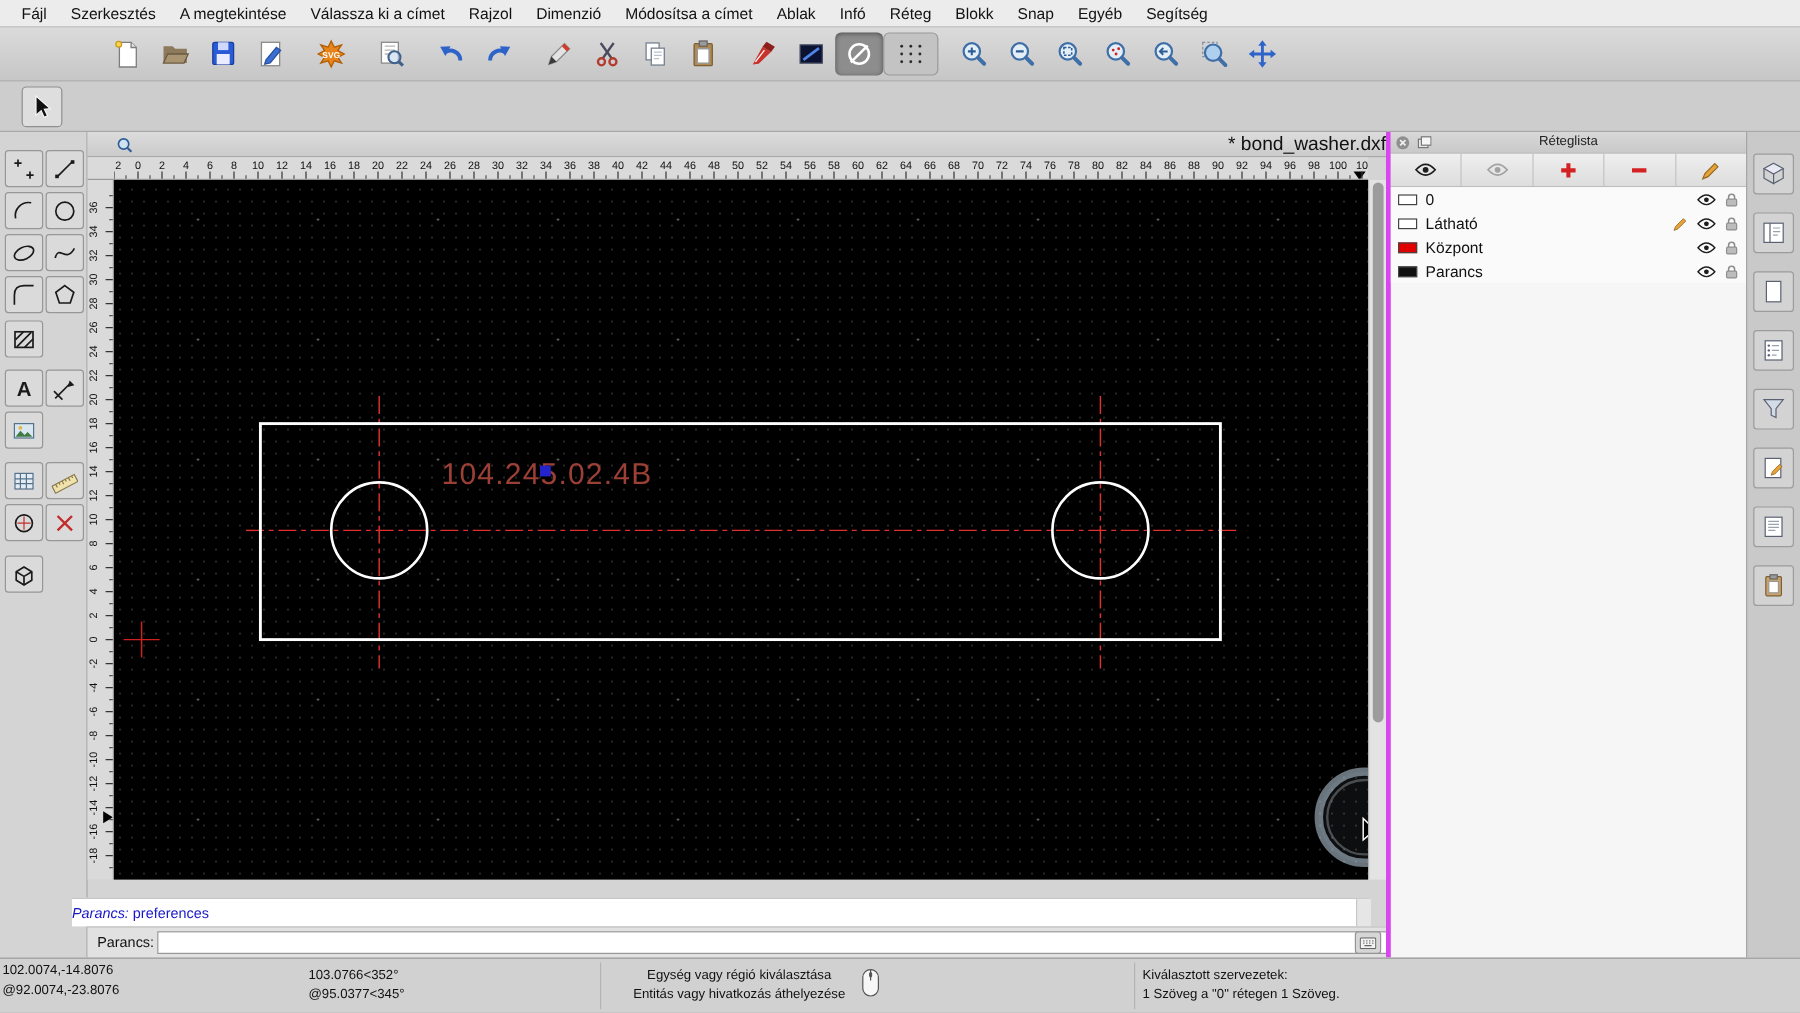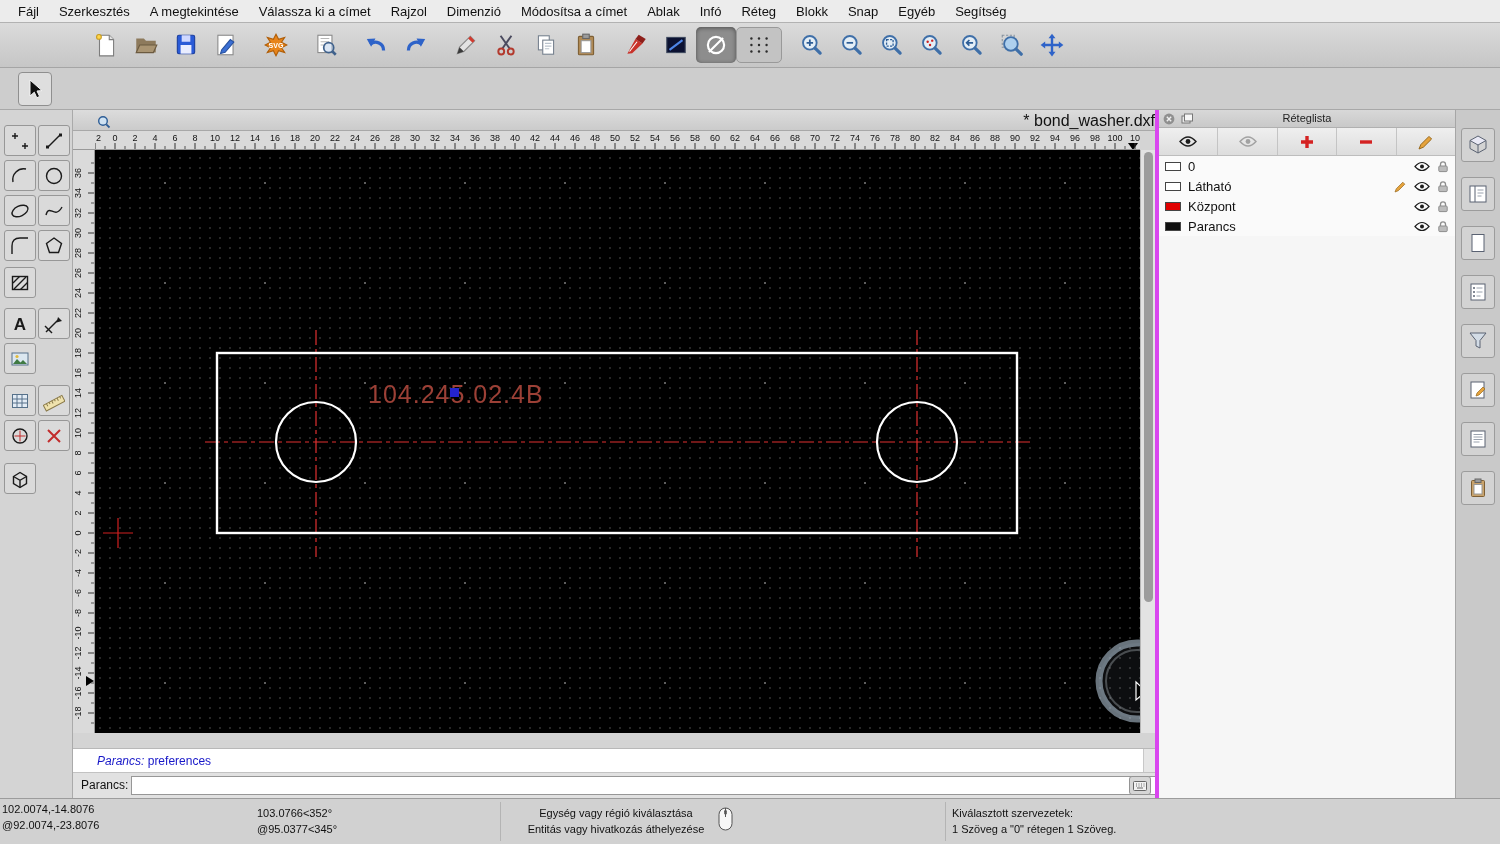"Parancs: preferences" #chist { left: 73px -> 60px; padding-left: 24px -> 0 }
